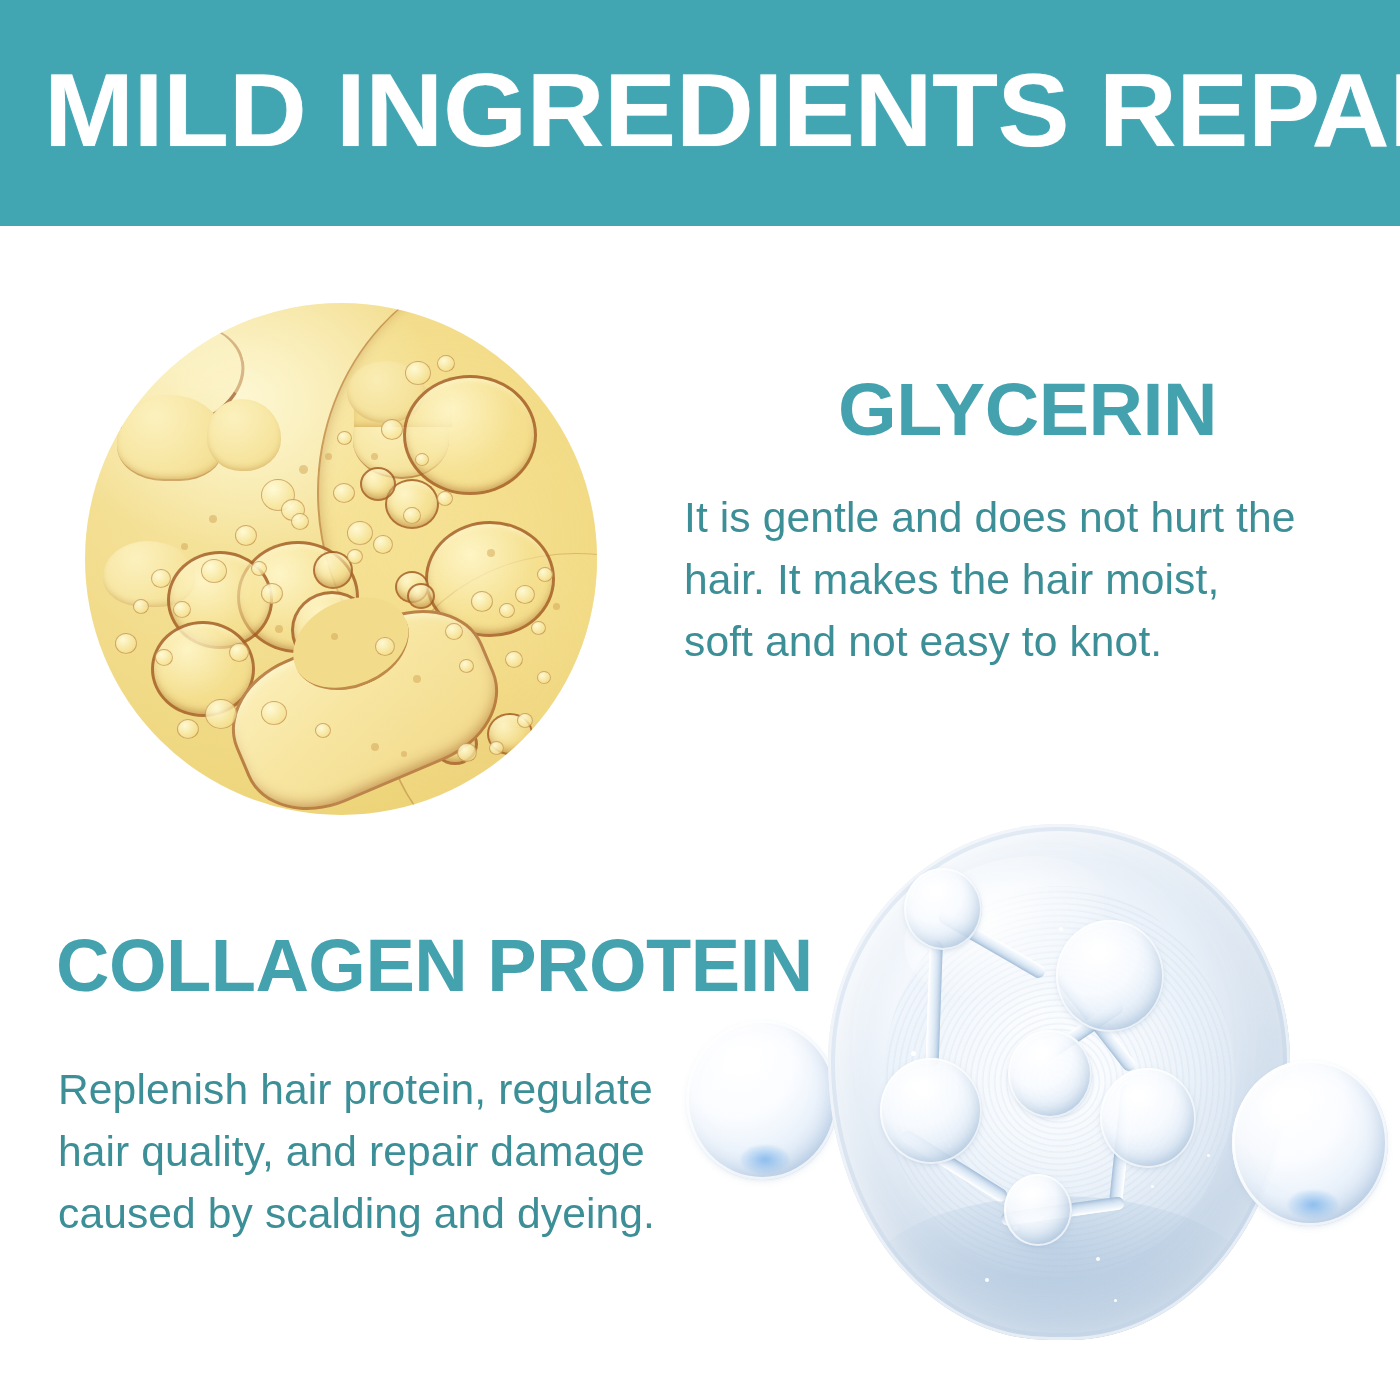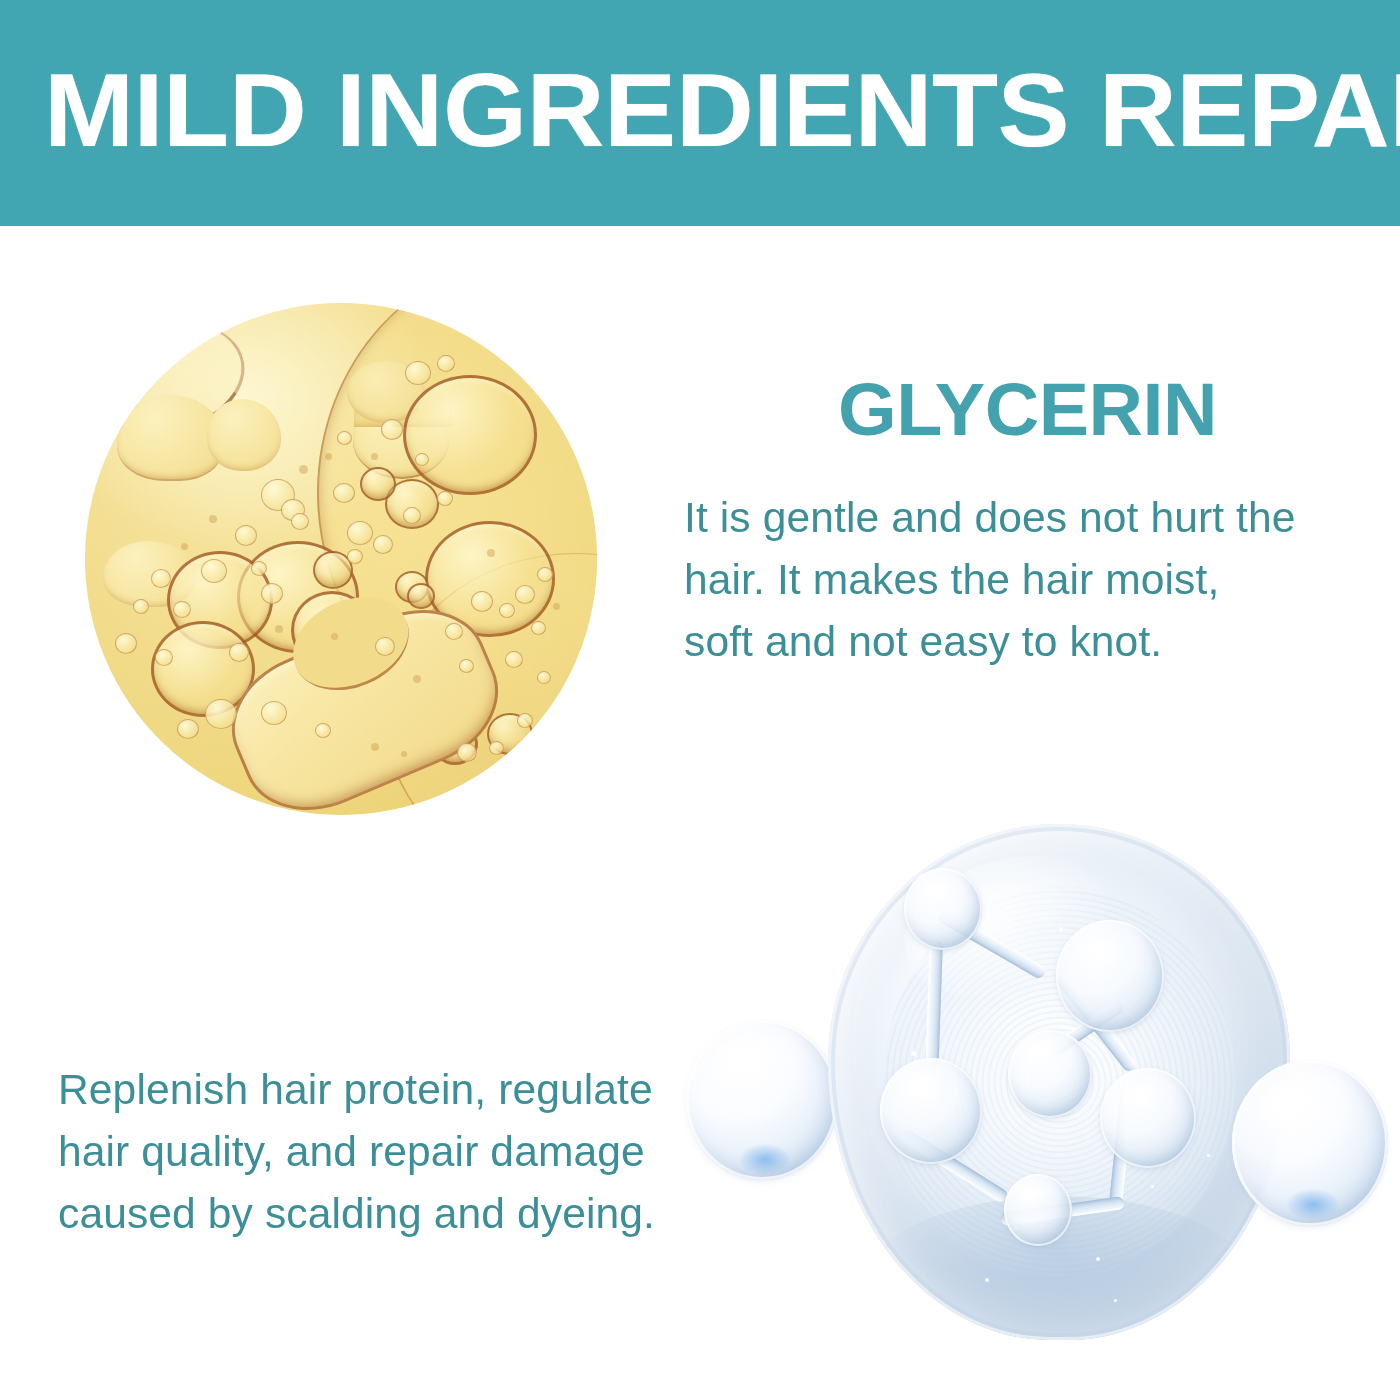"COLLAGEN PROTEIN" div.heading { html: none -> <div>COLLAGEN PROTEIN</div> }
